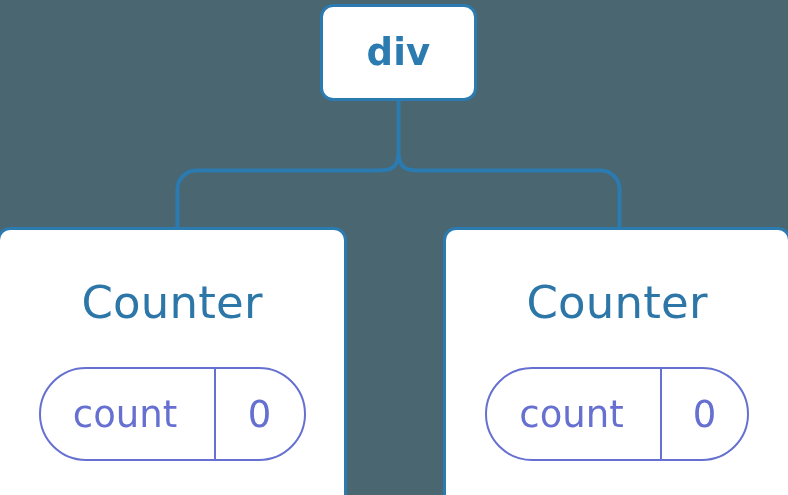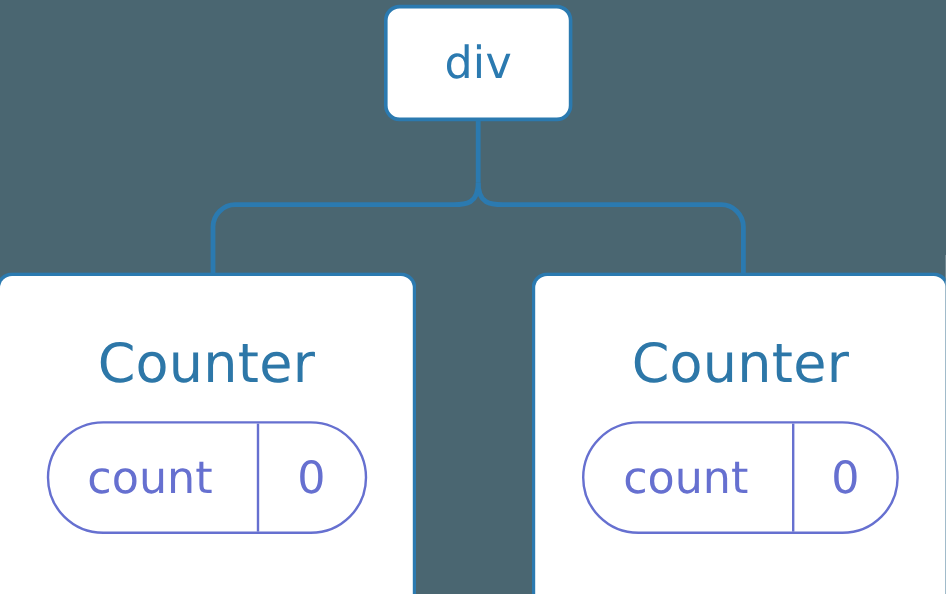"div" .node-label-root { font-weight: none -> bold }
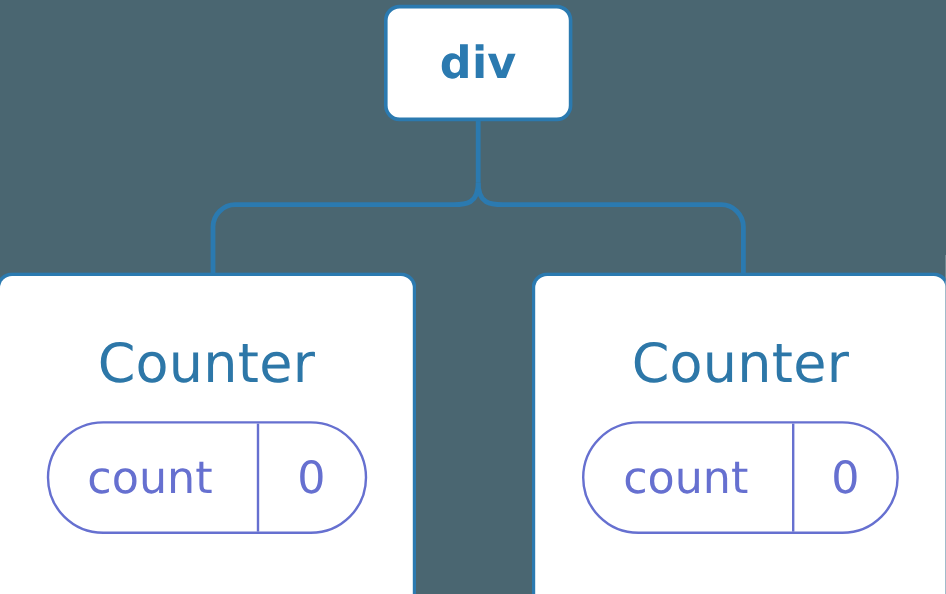"count" .state-pill { margin-top: 26px -> 42px }
